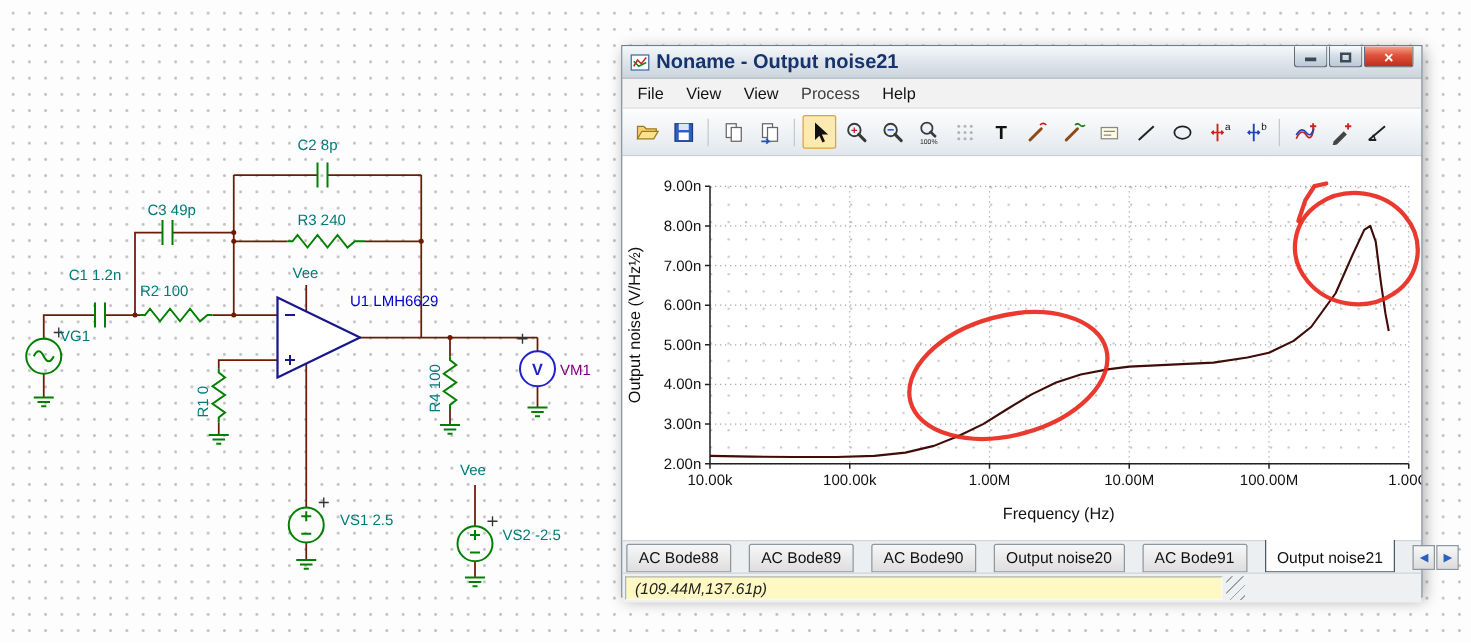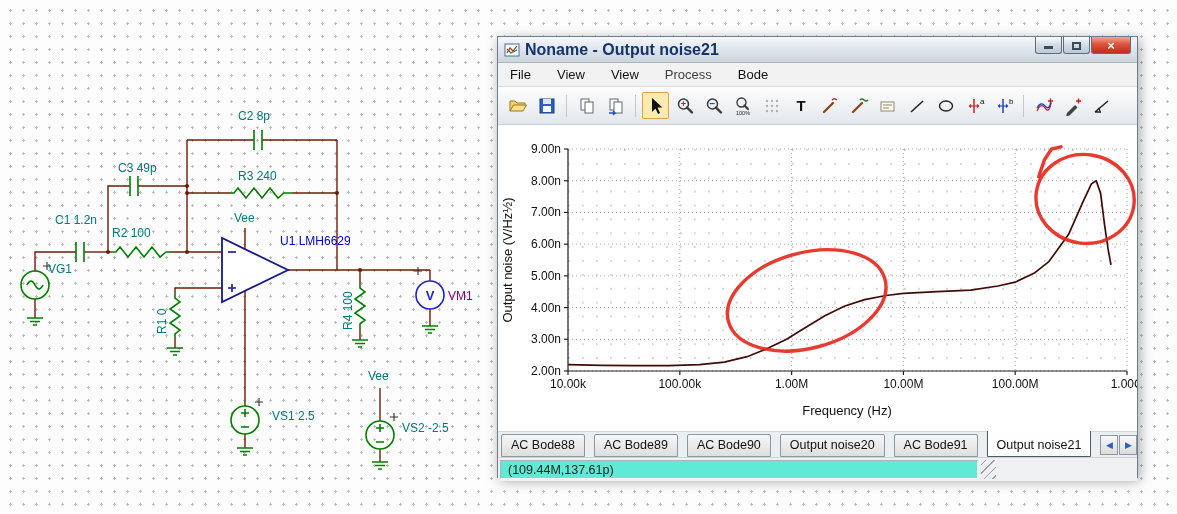"File" .menubar { gap: 10px -> 2px }
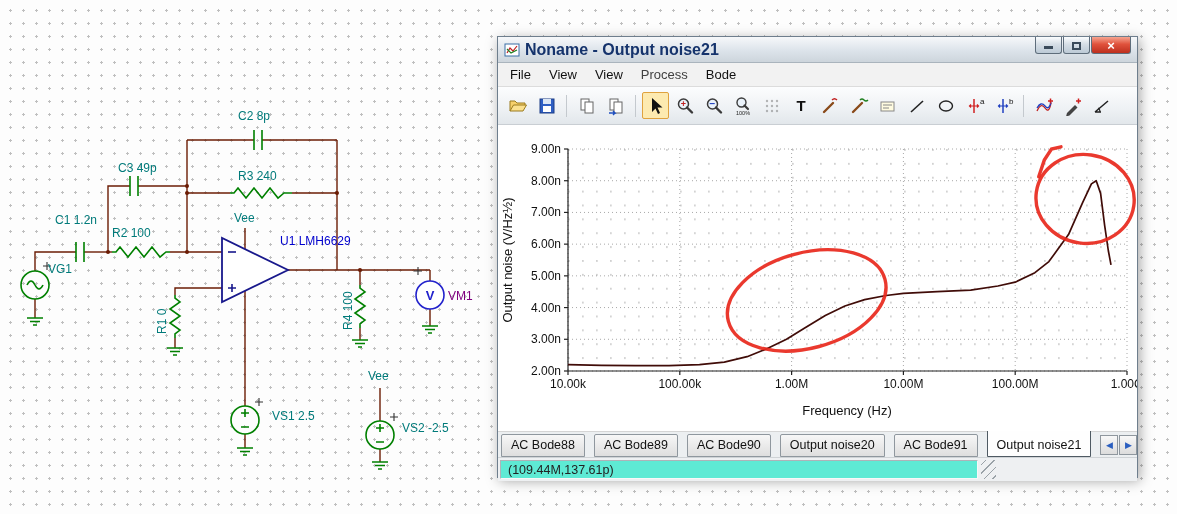"Bode" span.menu-item { text: Bode -> Help }
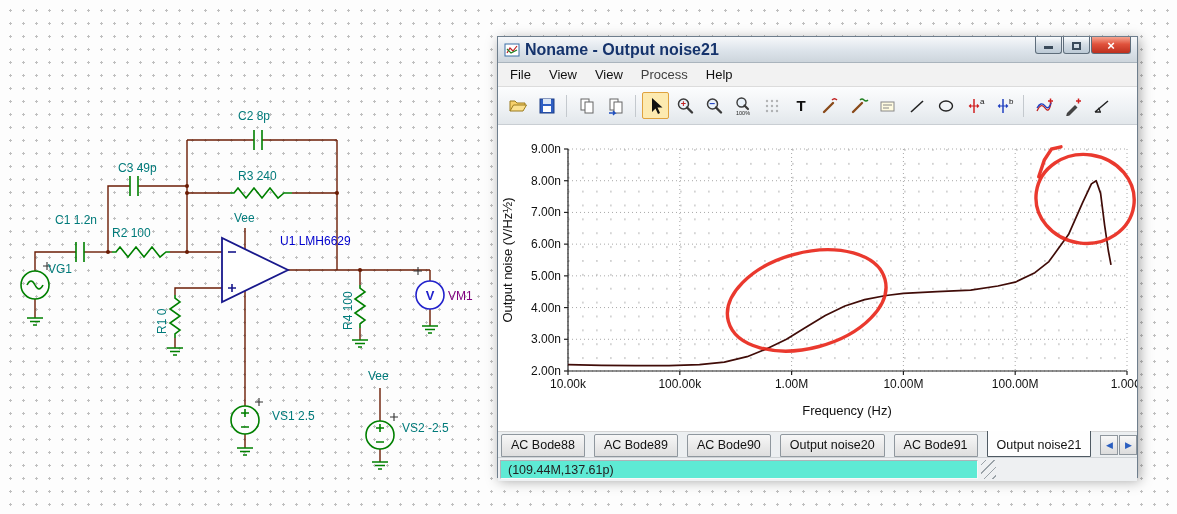"AC Bode88" .tabbar { gap: 9px -> 14px }
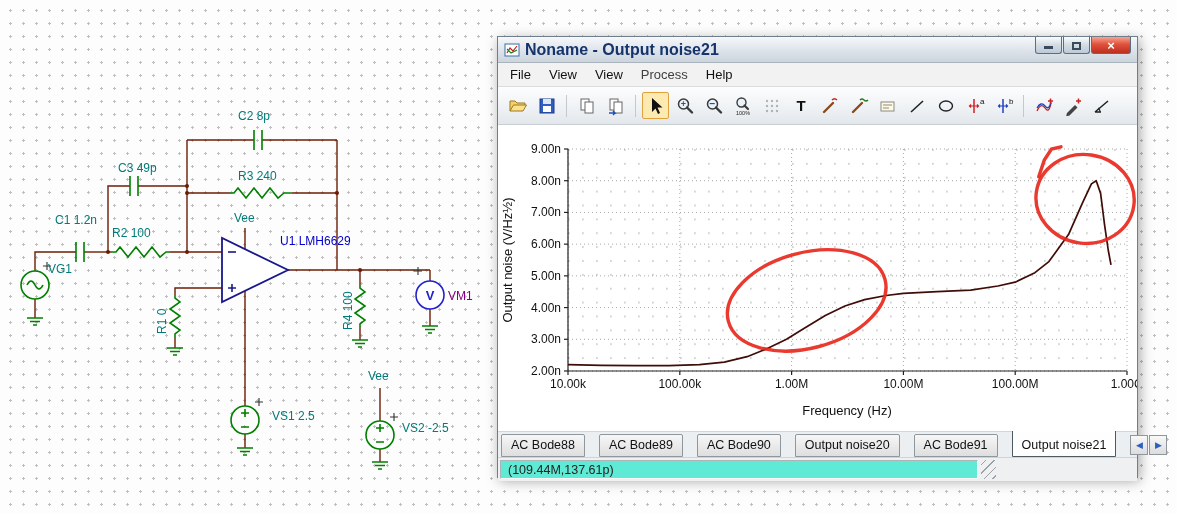"(109.44M,137.61p)" .status-cell { background: #5eead4 -> #fef9c3; font-style: none -> italic }
